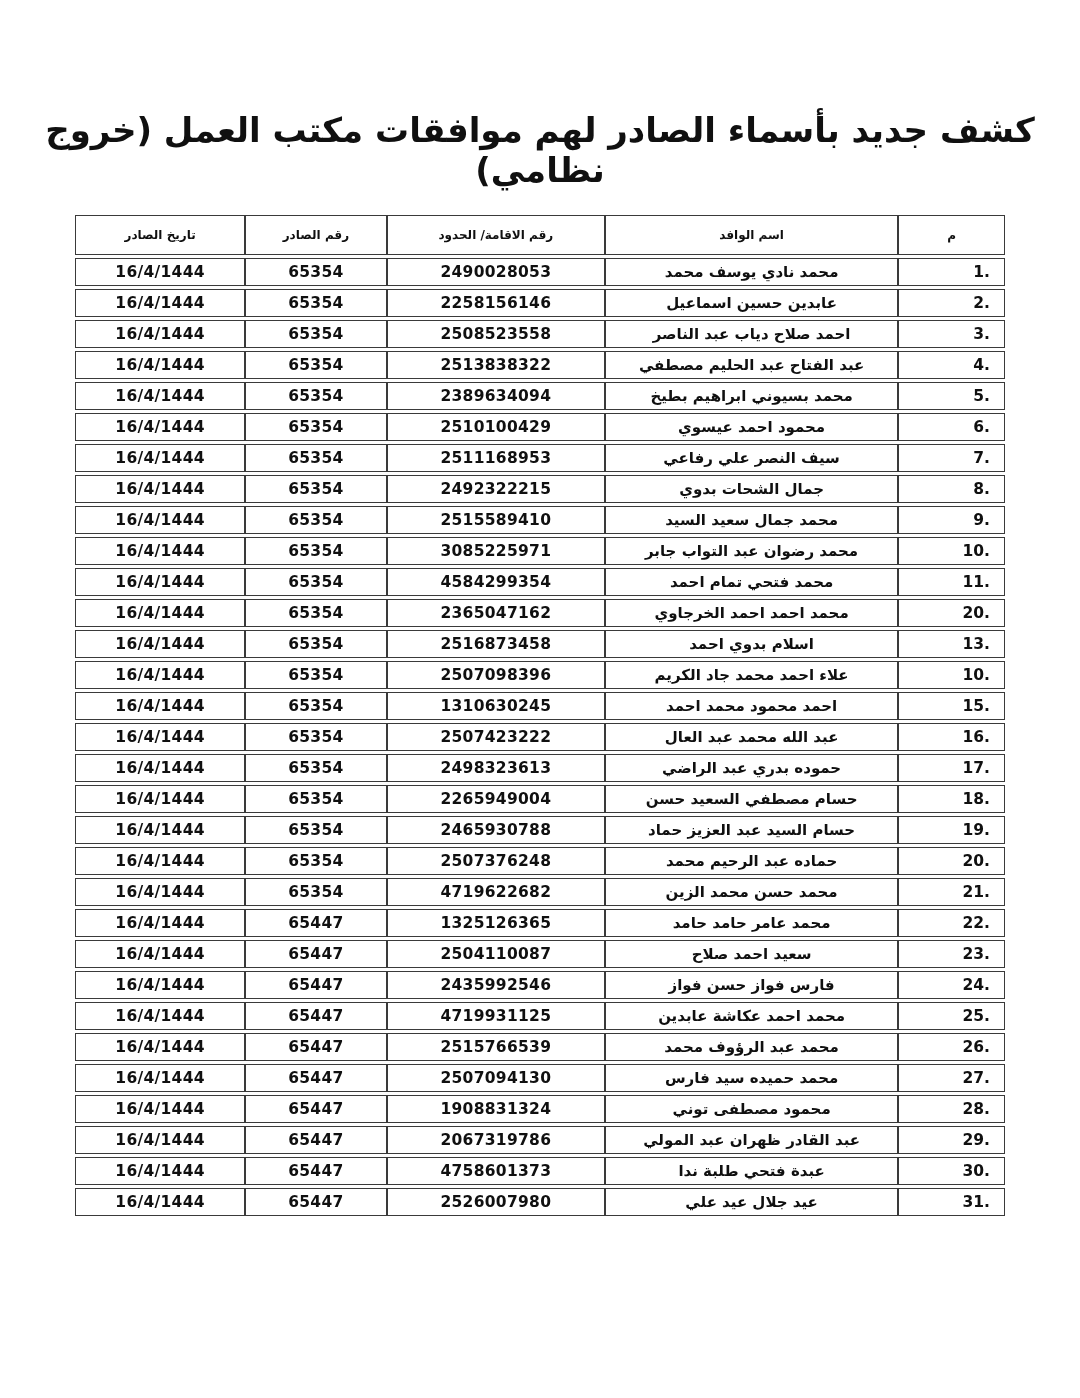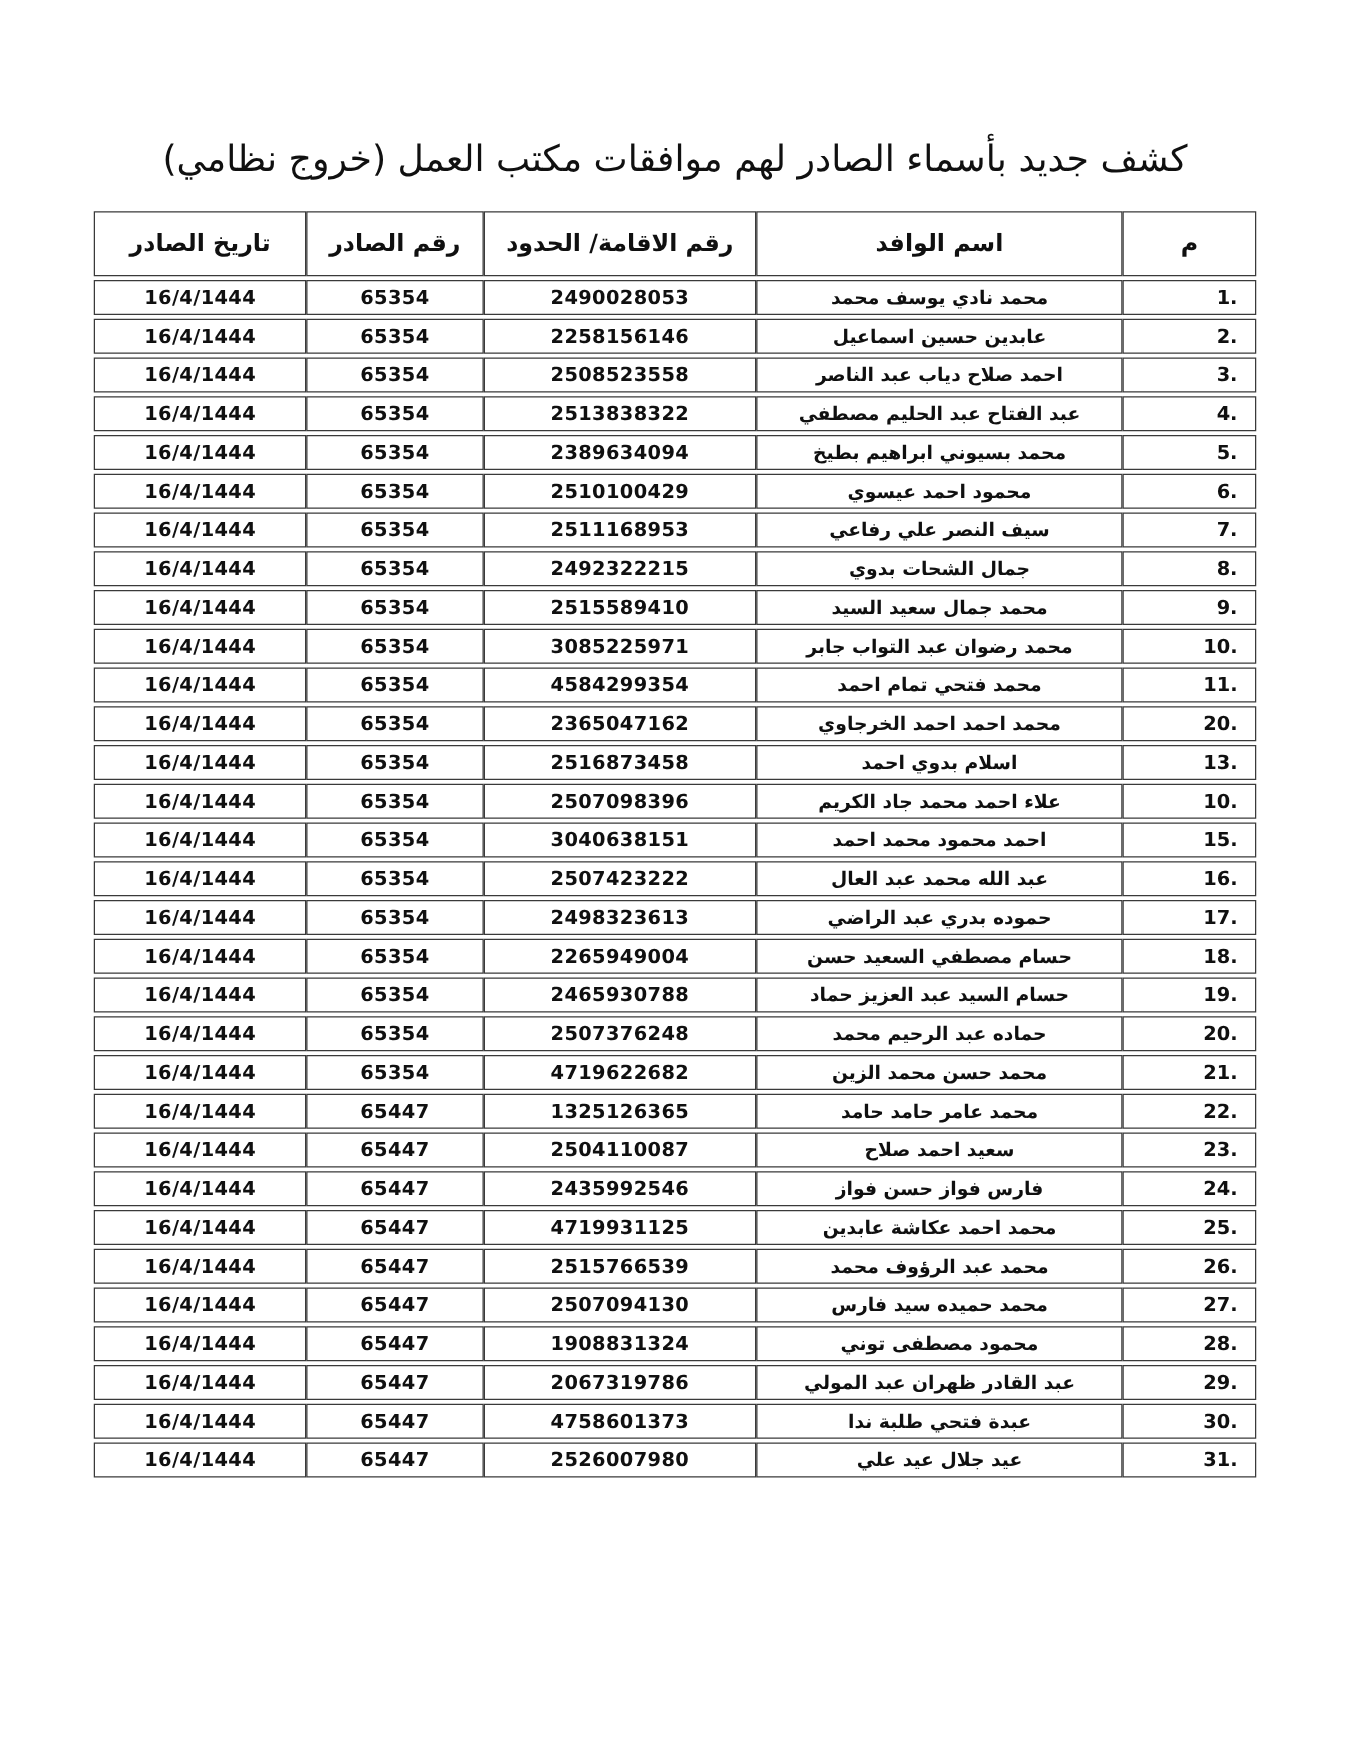"كشف جديد بأسماء الصادر لهم" .title { font-size: 29px -> 34px; font-weight: normal -> bold }
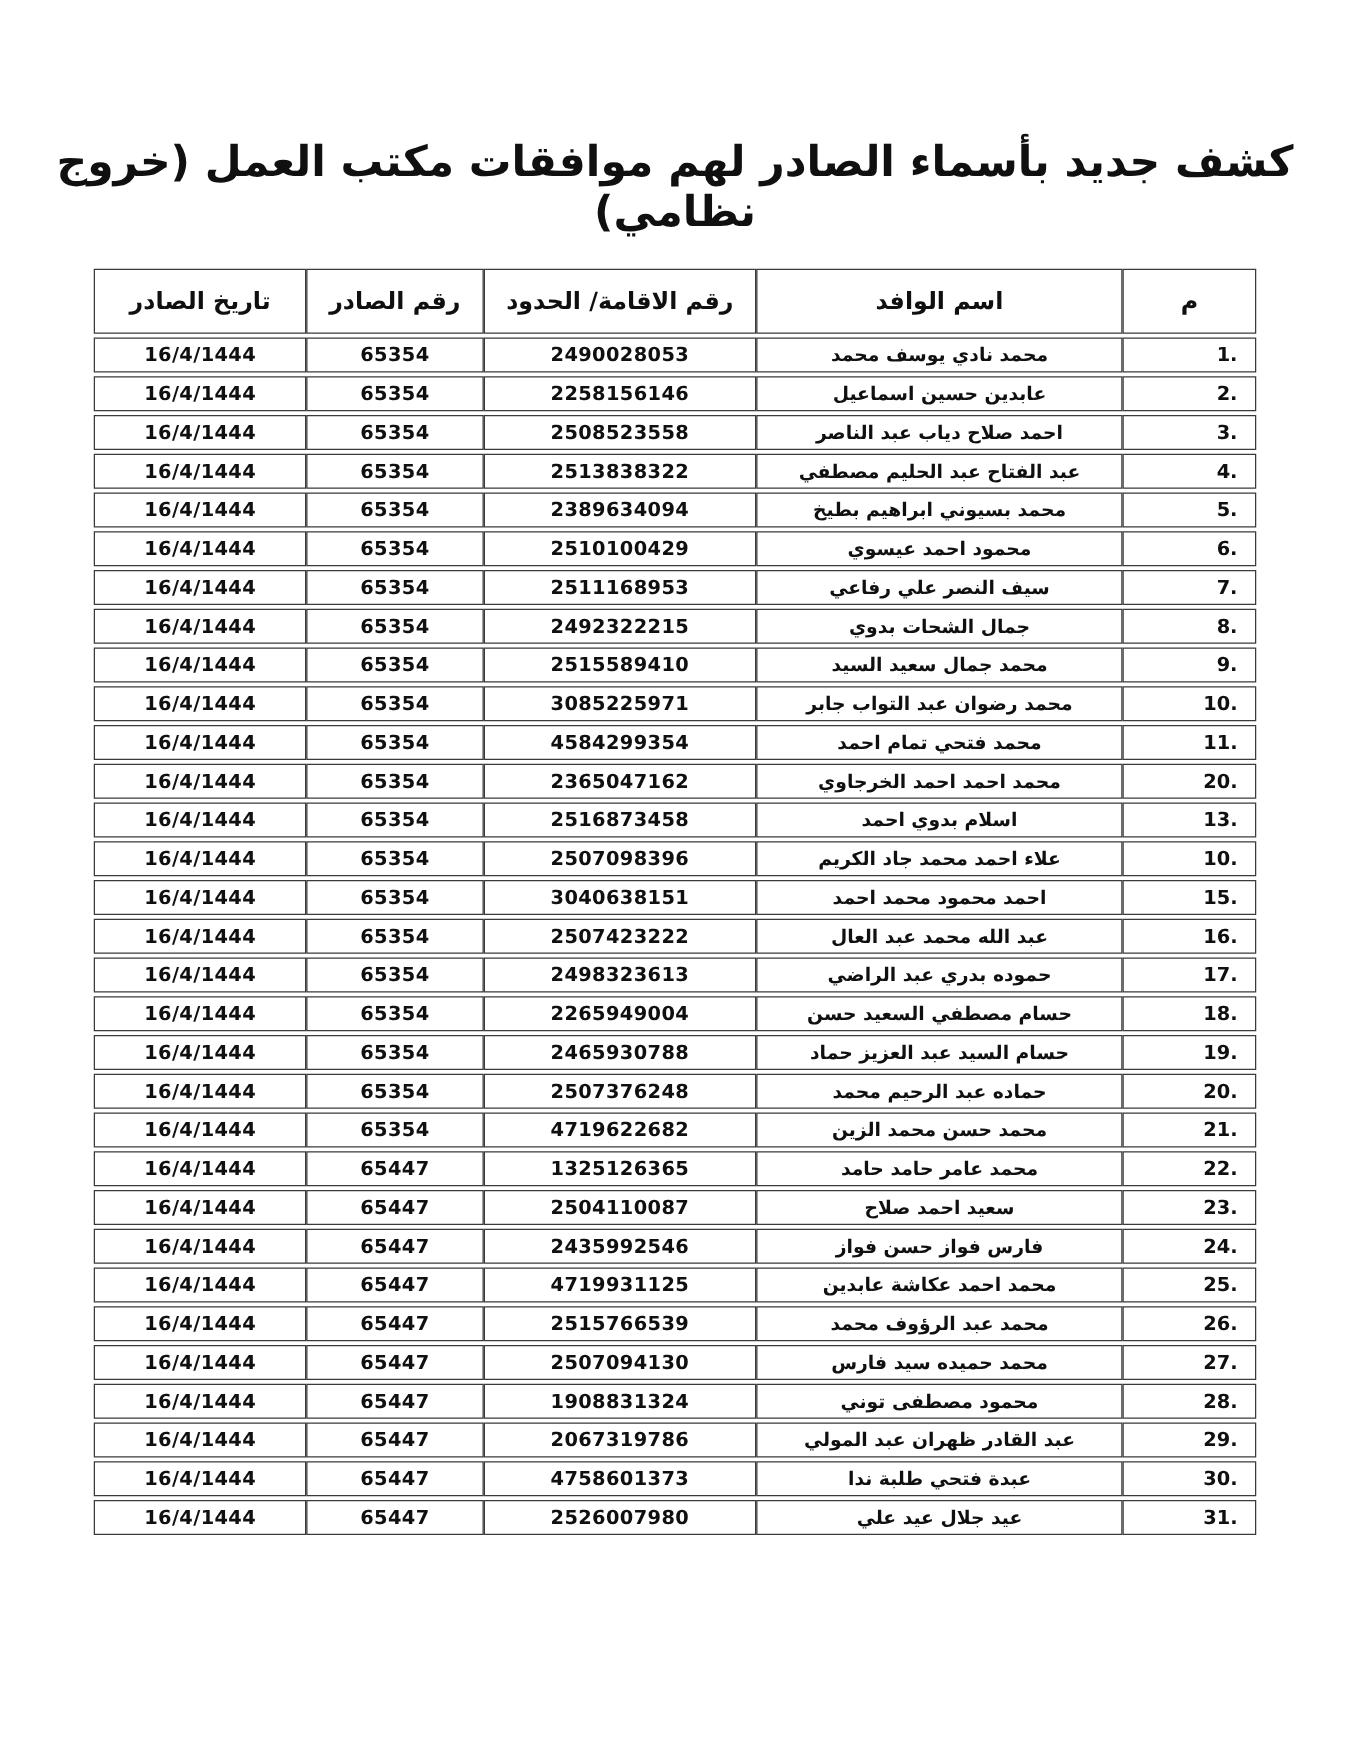"تاريخ الصادر" th { font-size: 19px -> 12px; height: 52px -> 40px }
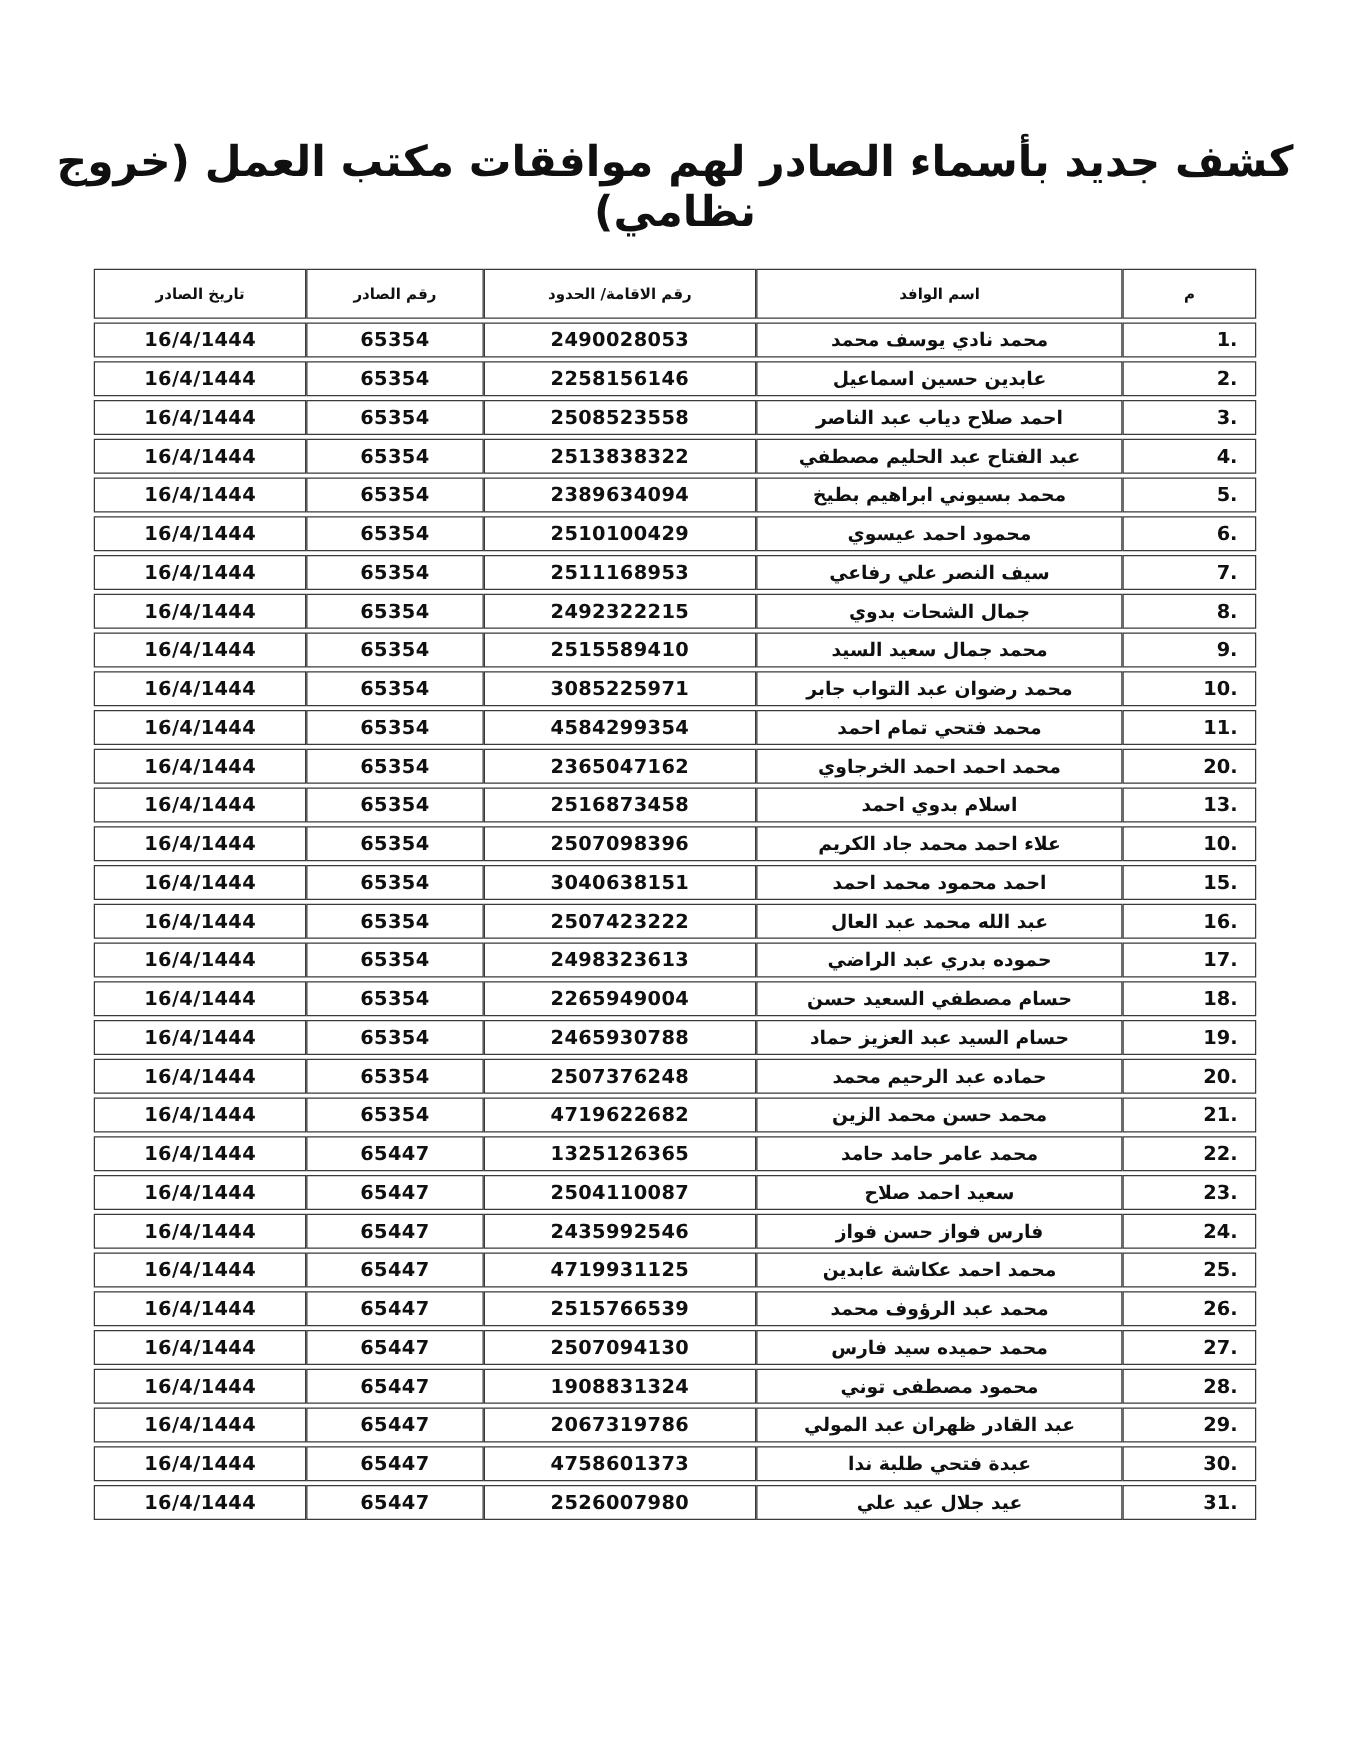"3040638151" td.num { text: 3040638151 -> 1310630245 }
